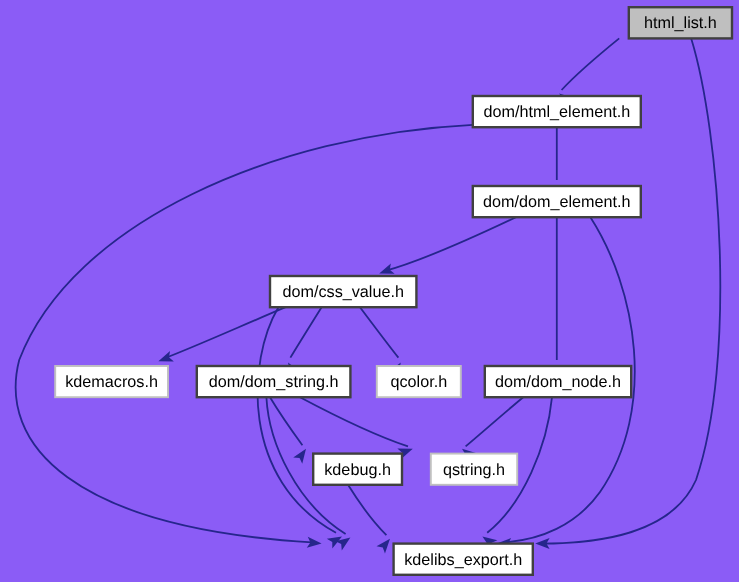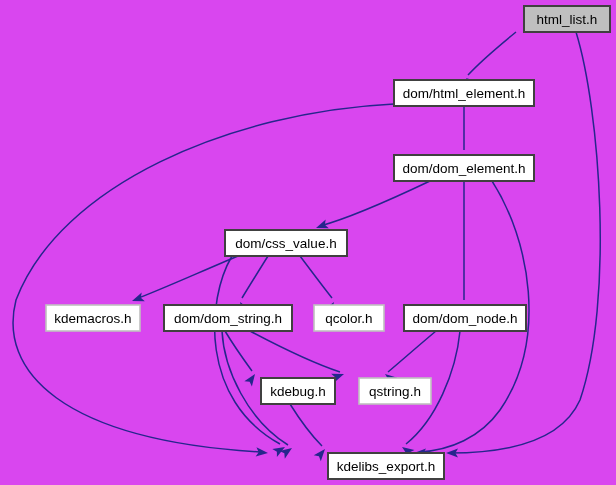"html_list.h" #graph-root { background: #d946ef -> #8b5cf6 }
